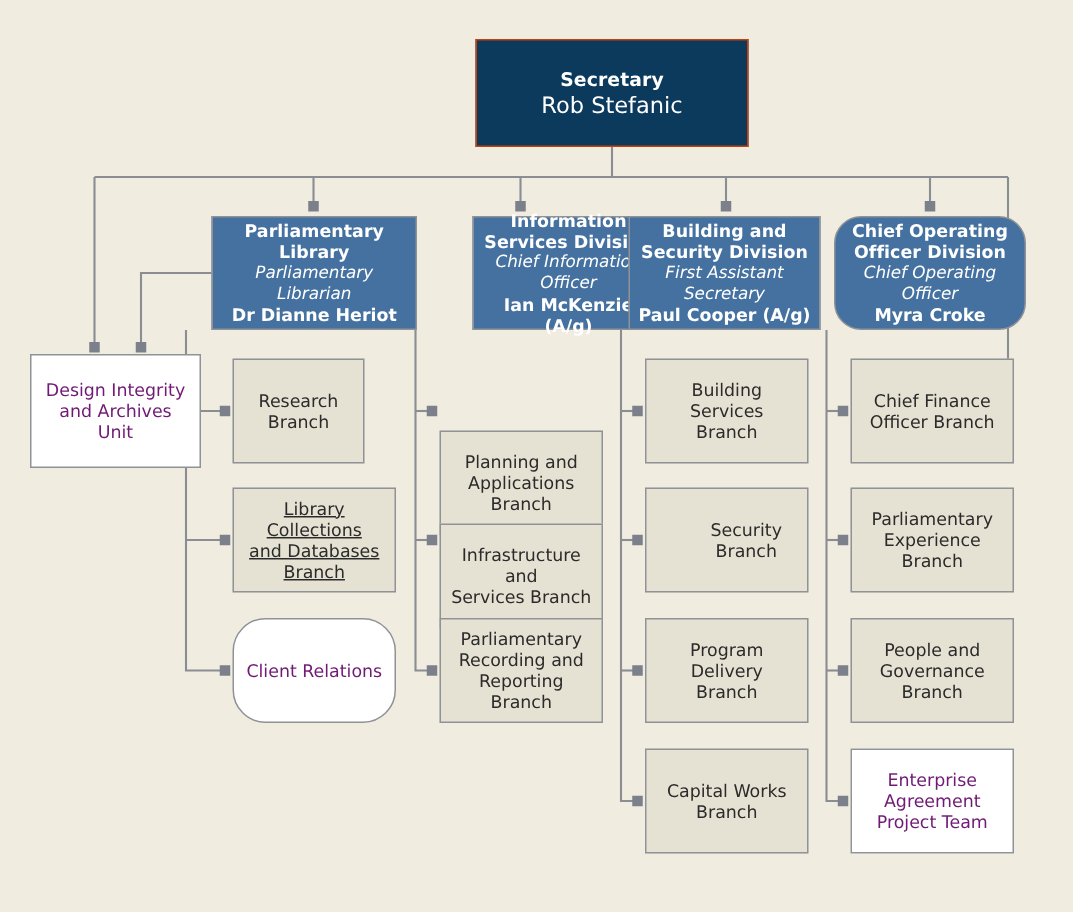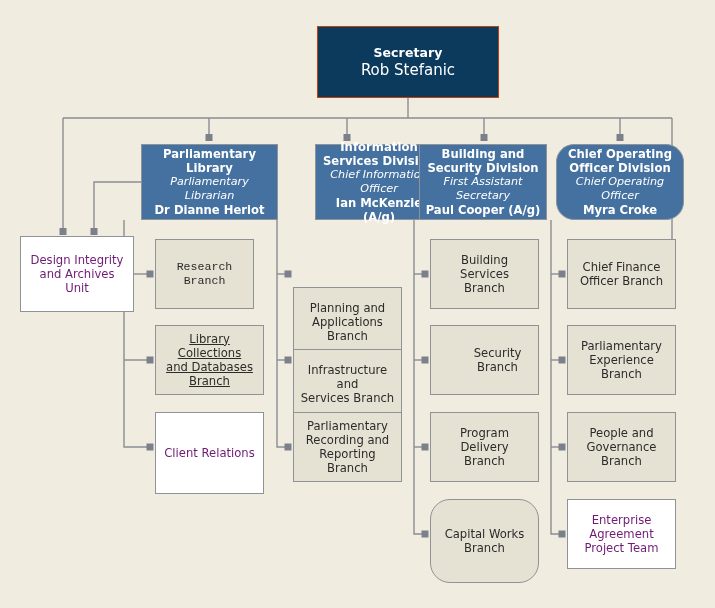"Research Branch" div.node { font-family: Liberation Mono, monospace -> none; width: 99px -> 88px }
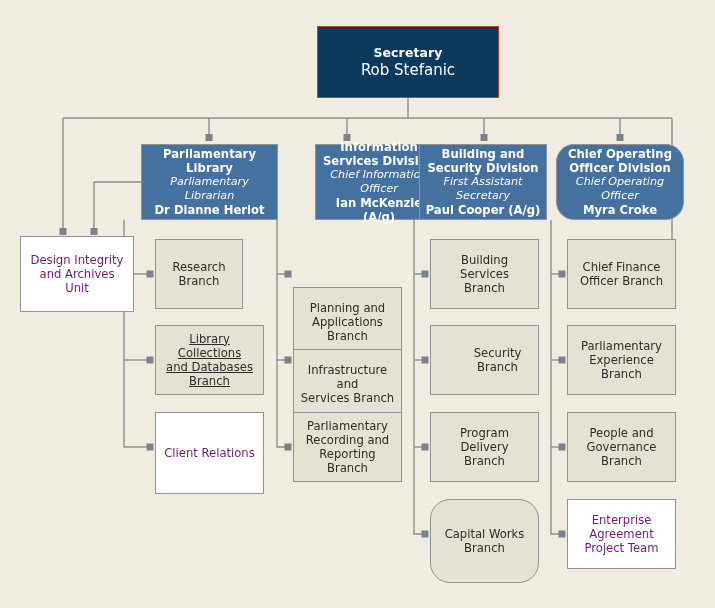"Client Relations" div.node { border-radius: none -> 22px; height: 82px -> 70px }
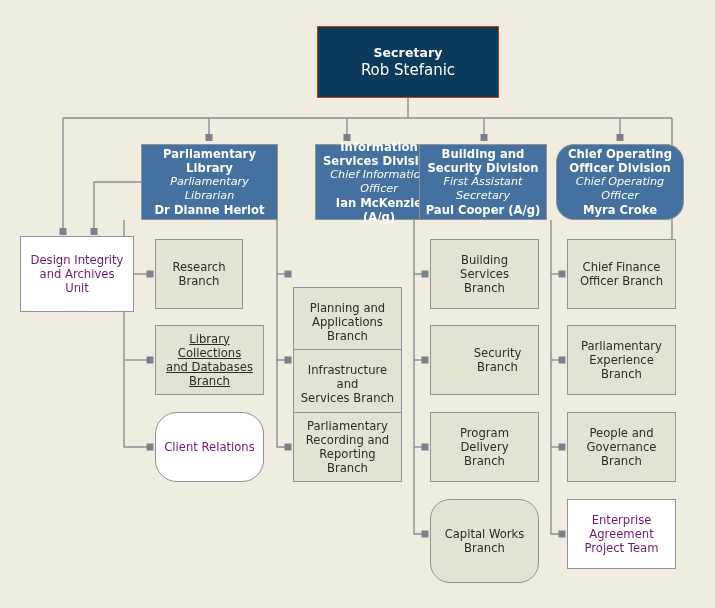"Capital Works" div.node { border-radius: 20px -> none; height: 84px -> 70px }
